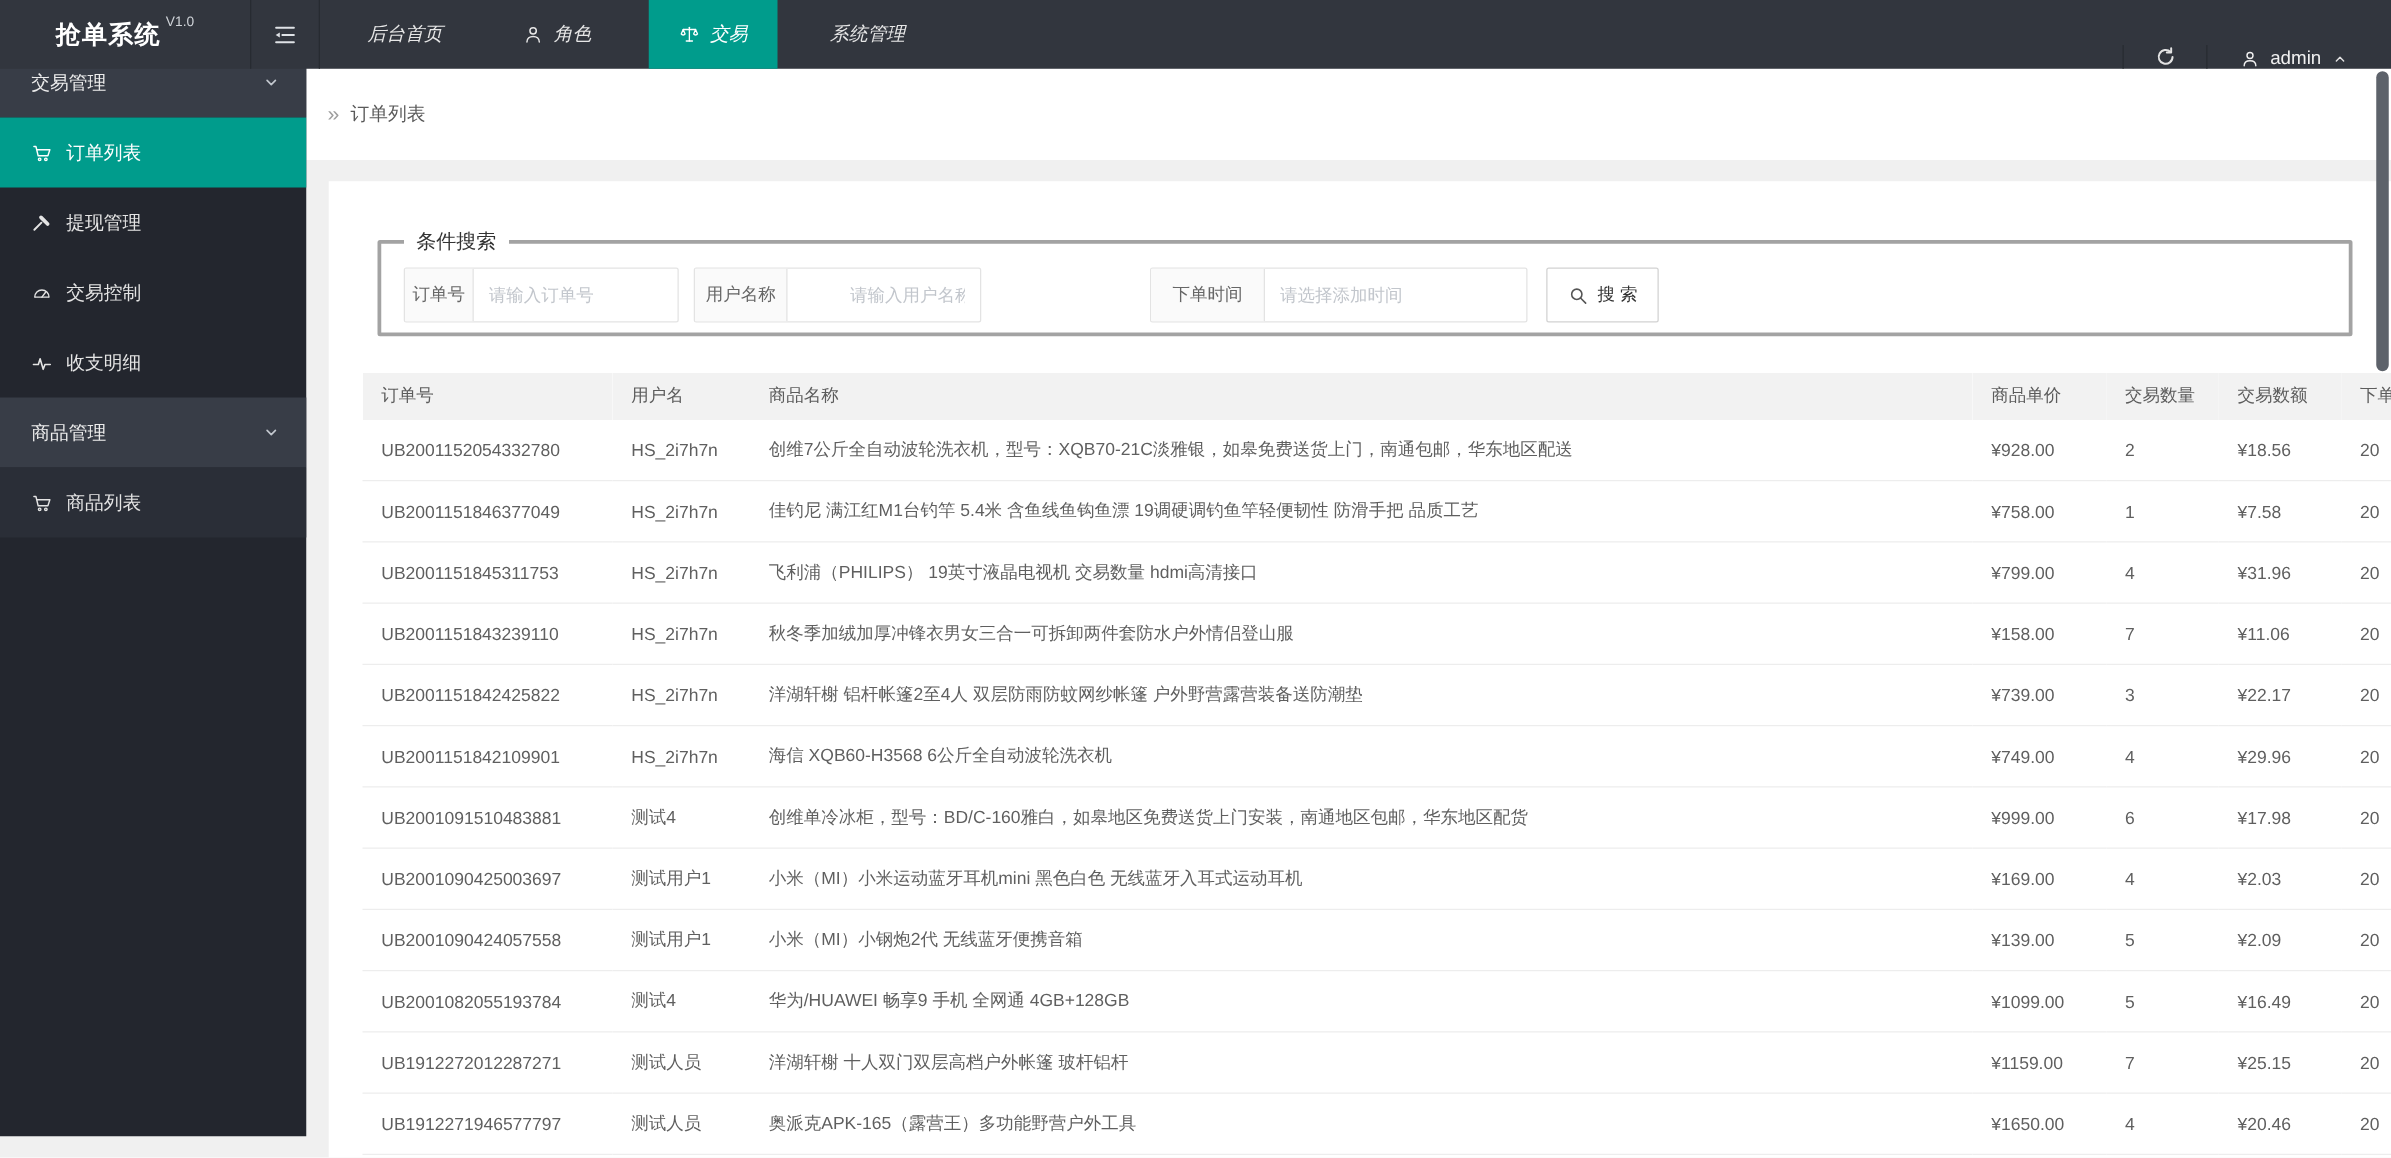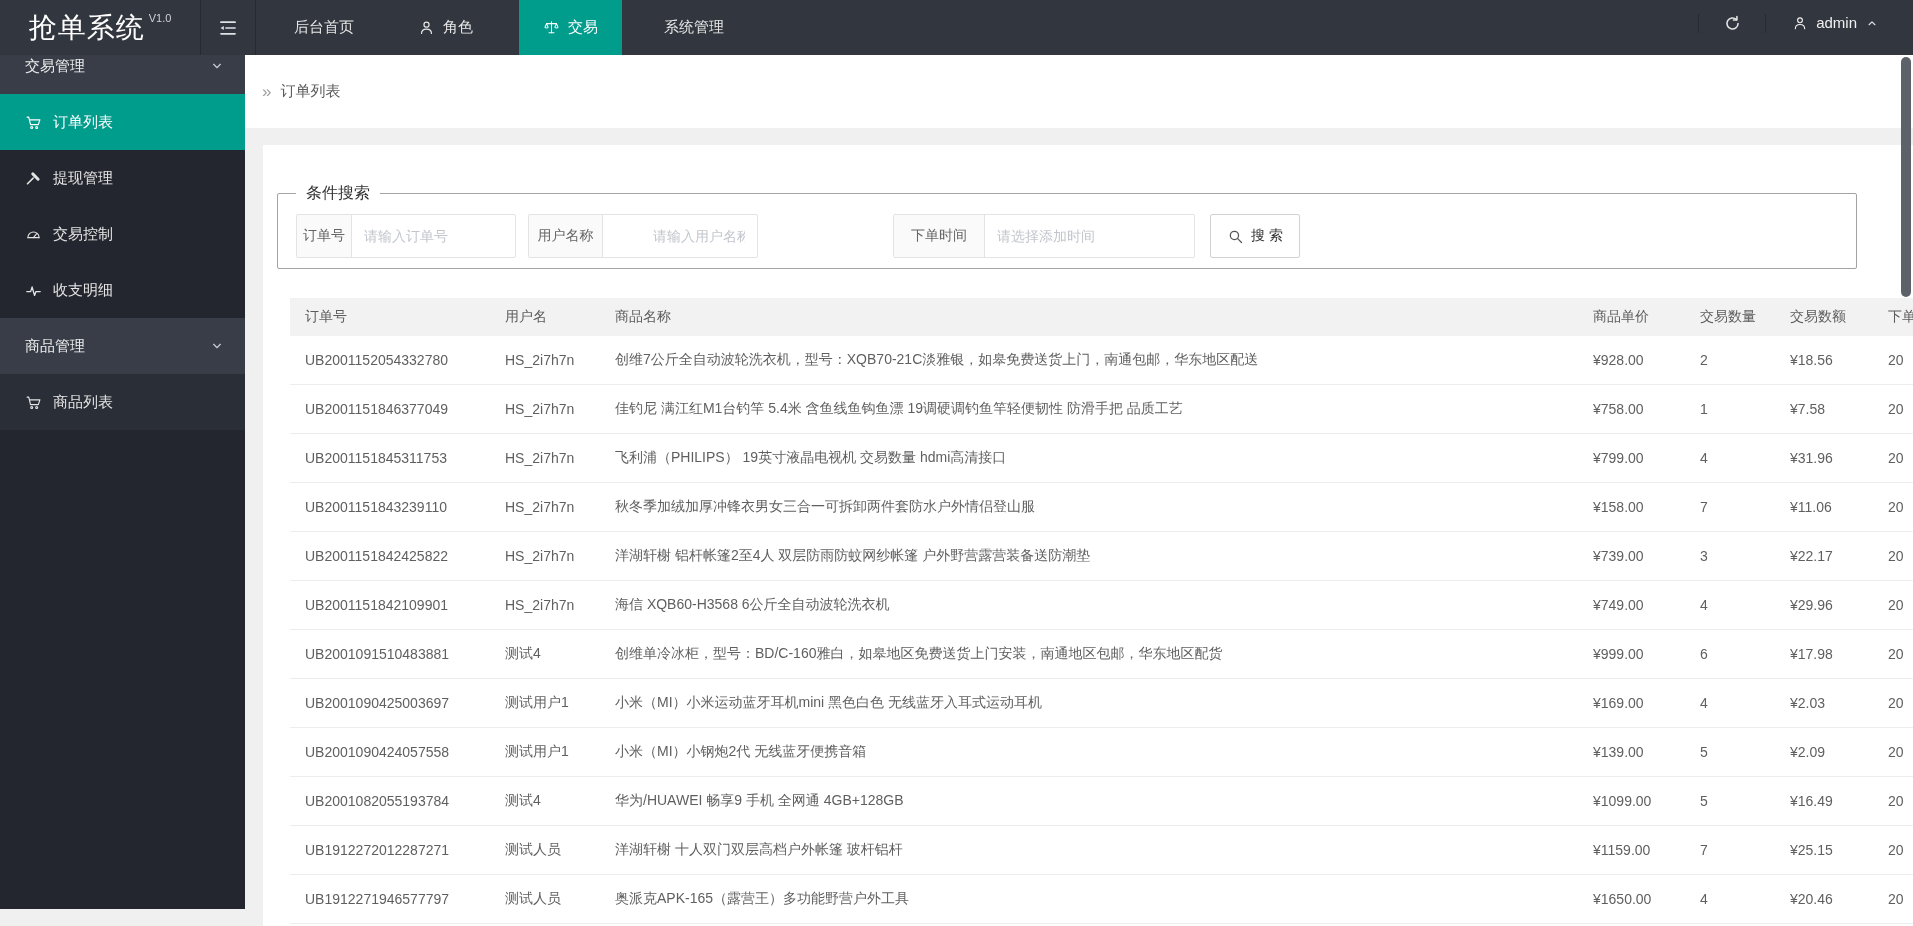"抢单系统" .logo-title { font-size: 28px -> 20px; font-weight: normal -> bold }
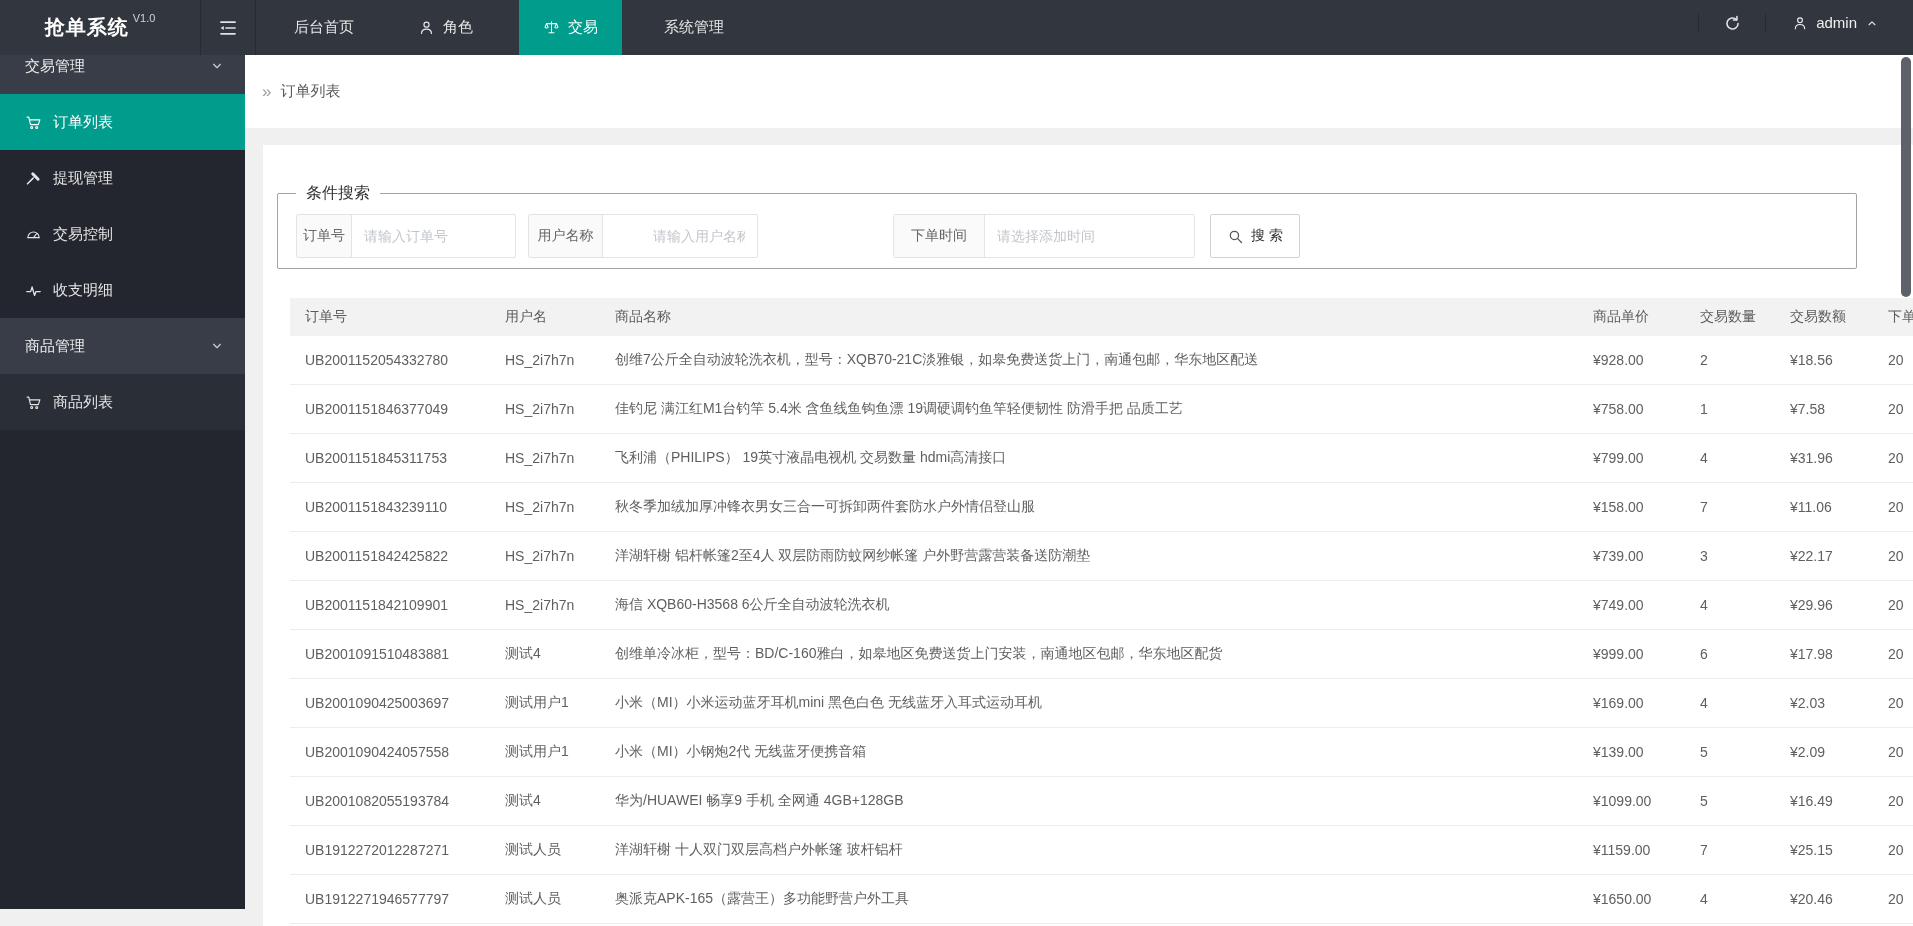"后台首页" .nav-item { font-style: none -> italic }
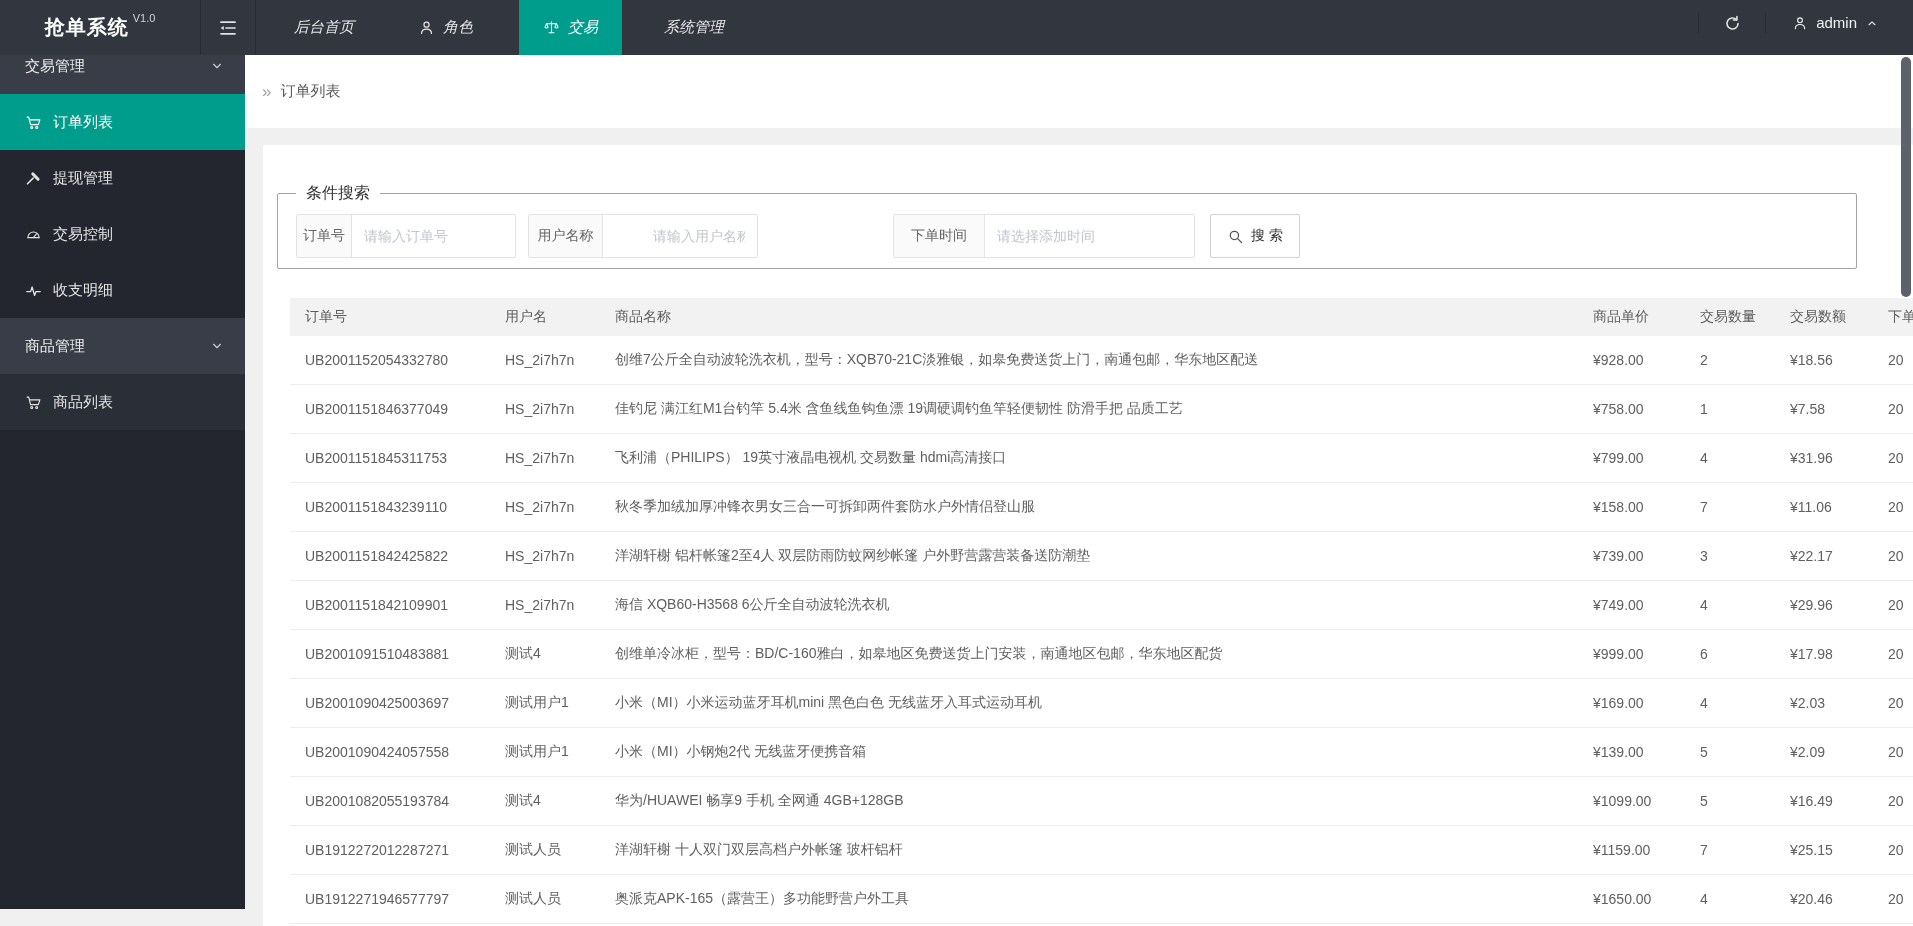"admin" .nav-right { align-items: flex-start -> flex-end }
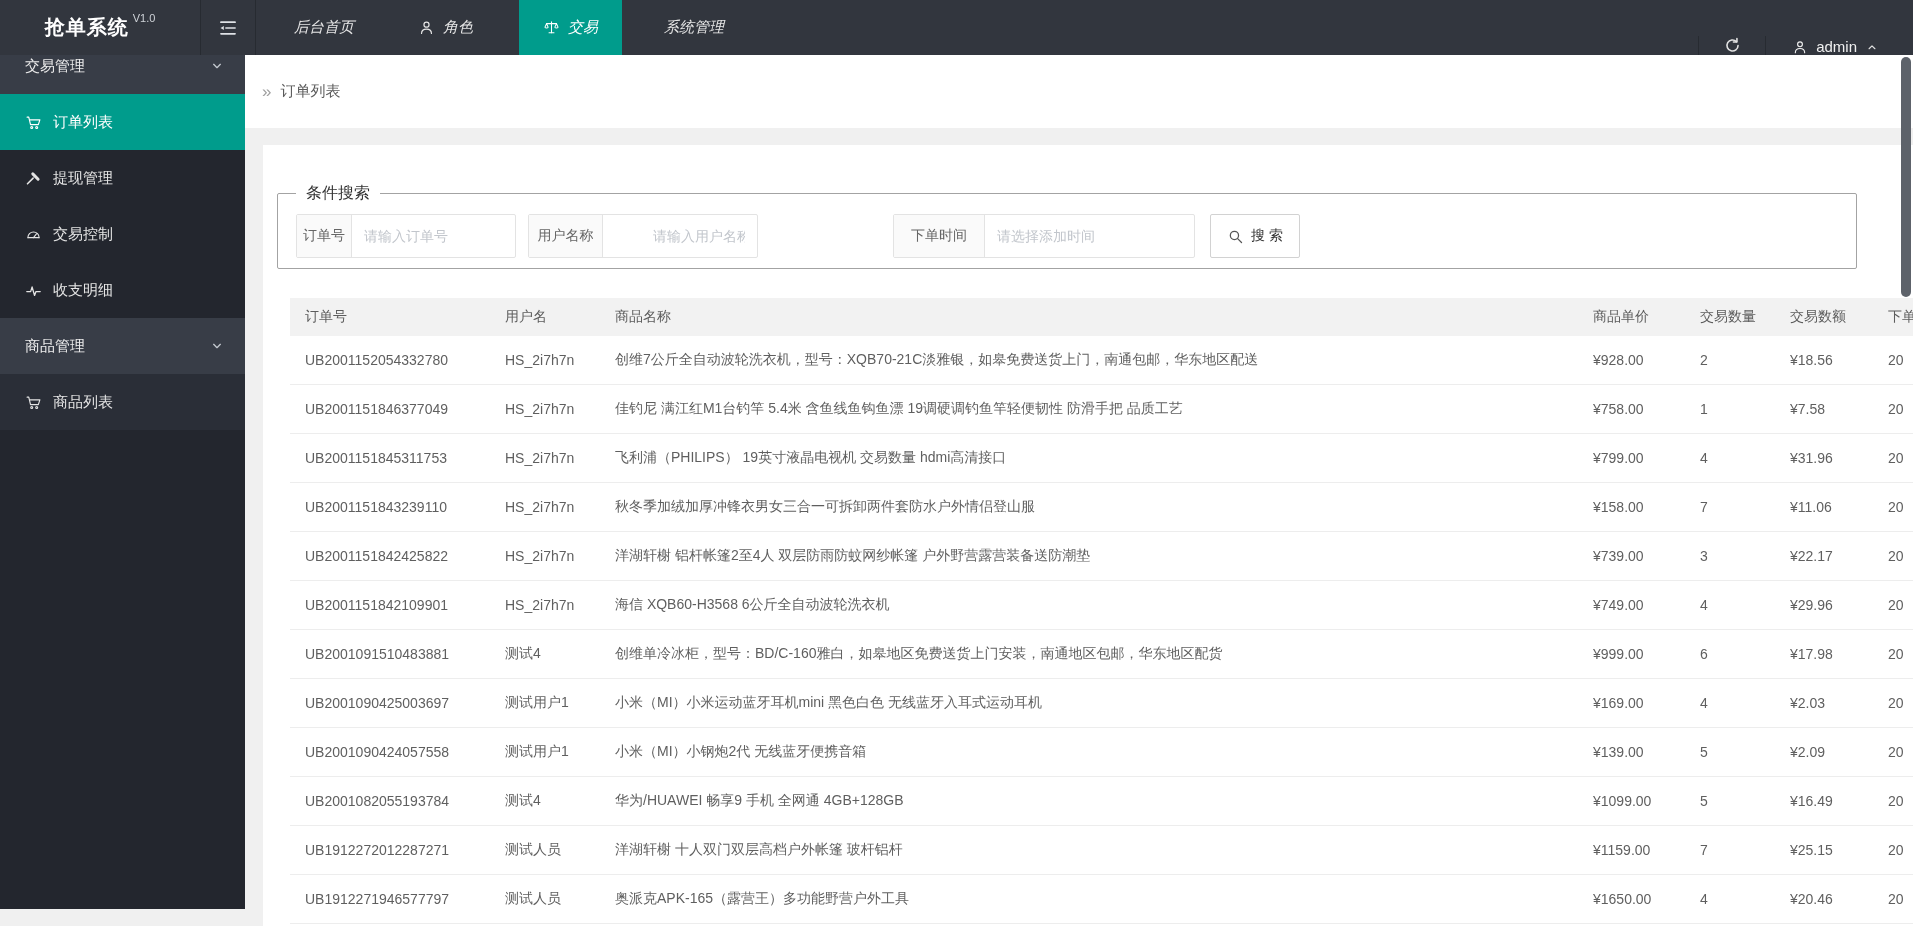"条件搜索" .search-fieldset { border: 1px solid #a3a3a3 -> 3px solid #a3a3a3; margin: 38px 0 0 14px -> 38px 0 0 39px }
